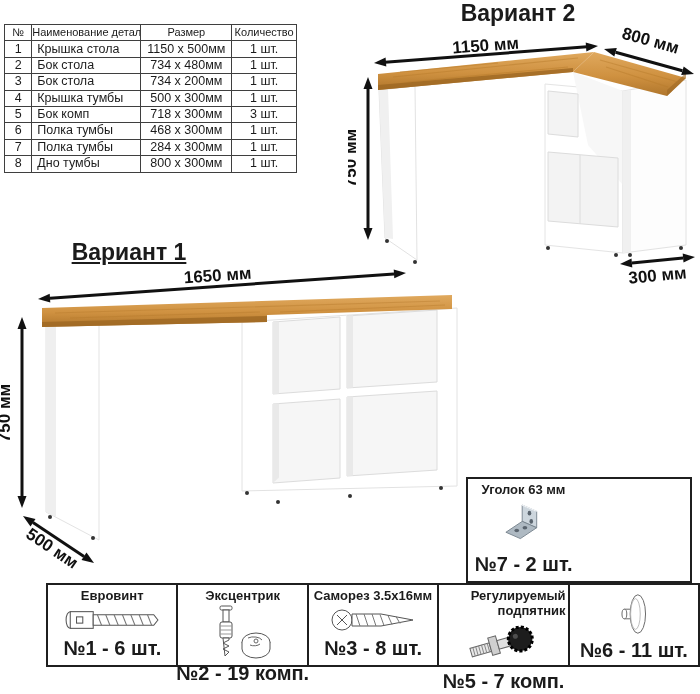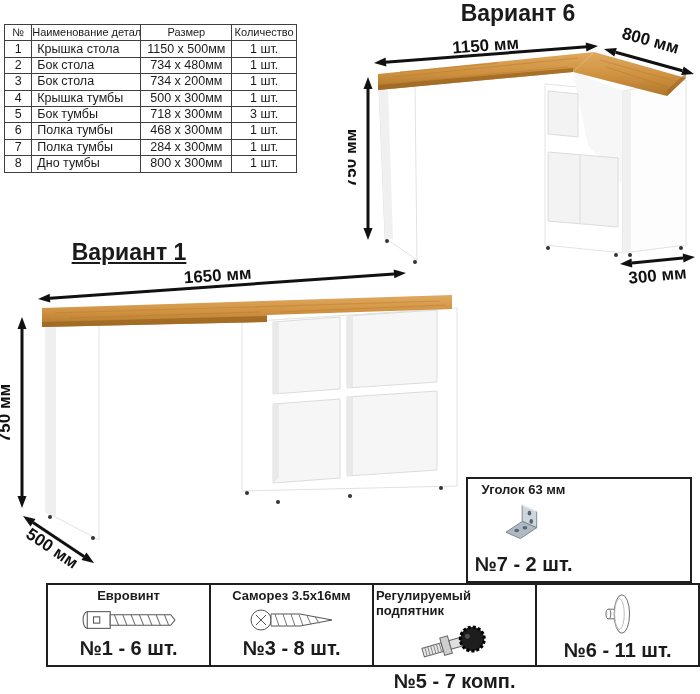"Вариант 6" div.abs { text: 6 -> 2 }
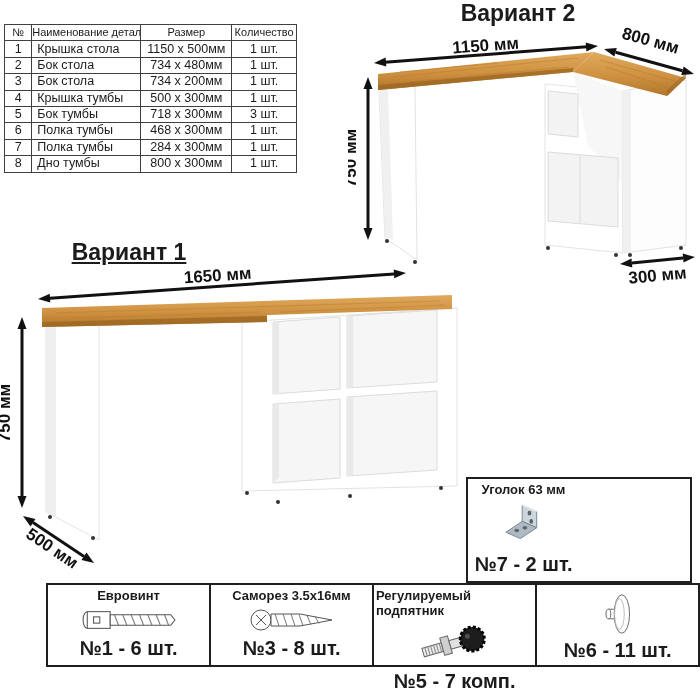"Бок тумбы" td.cell-name { text: тумбы -> комп }
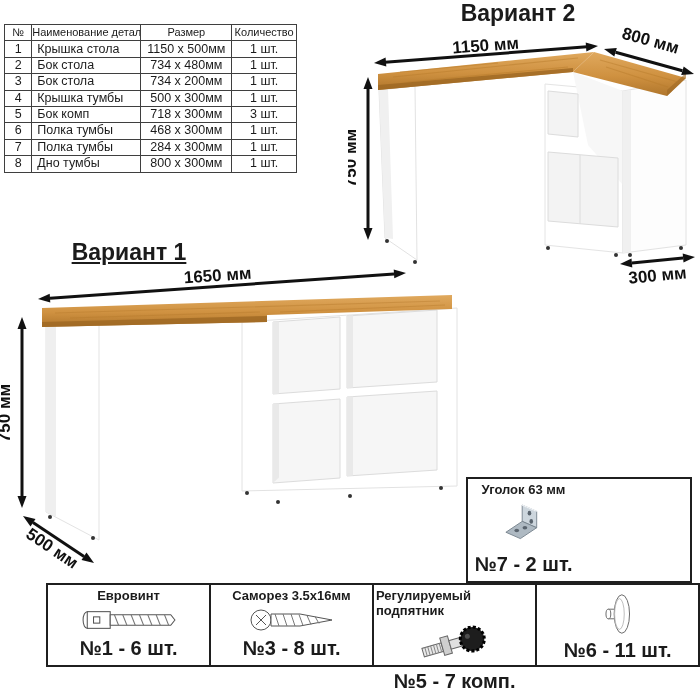"Уголок 63 мм" .hw-label { text-align: left -> right }
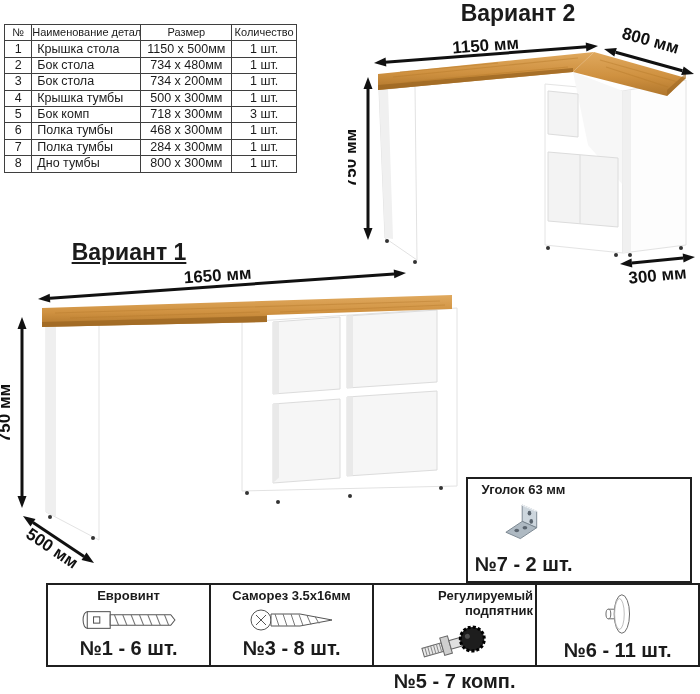"Эксцентрик" div.hw-cell { html: none -> <div> <div>Эксцентрик</div> <div> <svg> <rect></rect> <rect></rect> <rect></rect> <path></path> <path></path> <ellipse></ellipse> <path></path> <path></path> <circle></circle> </svg> </div> <div>№2 - 19 комп.</div> </div> }
